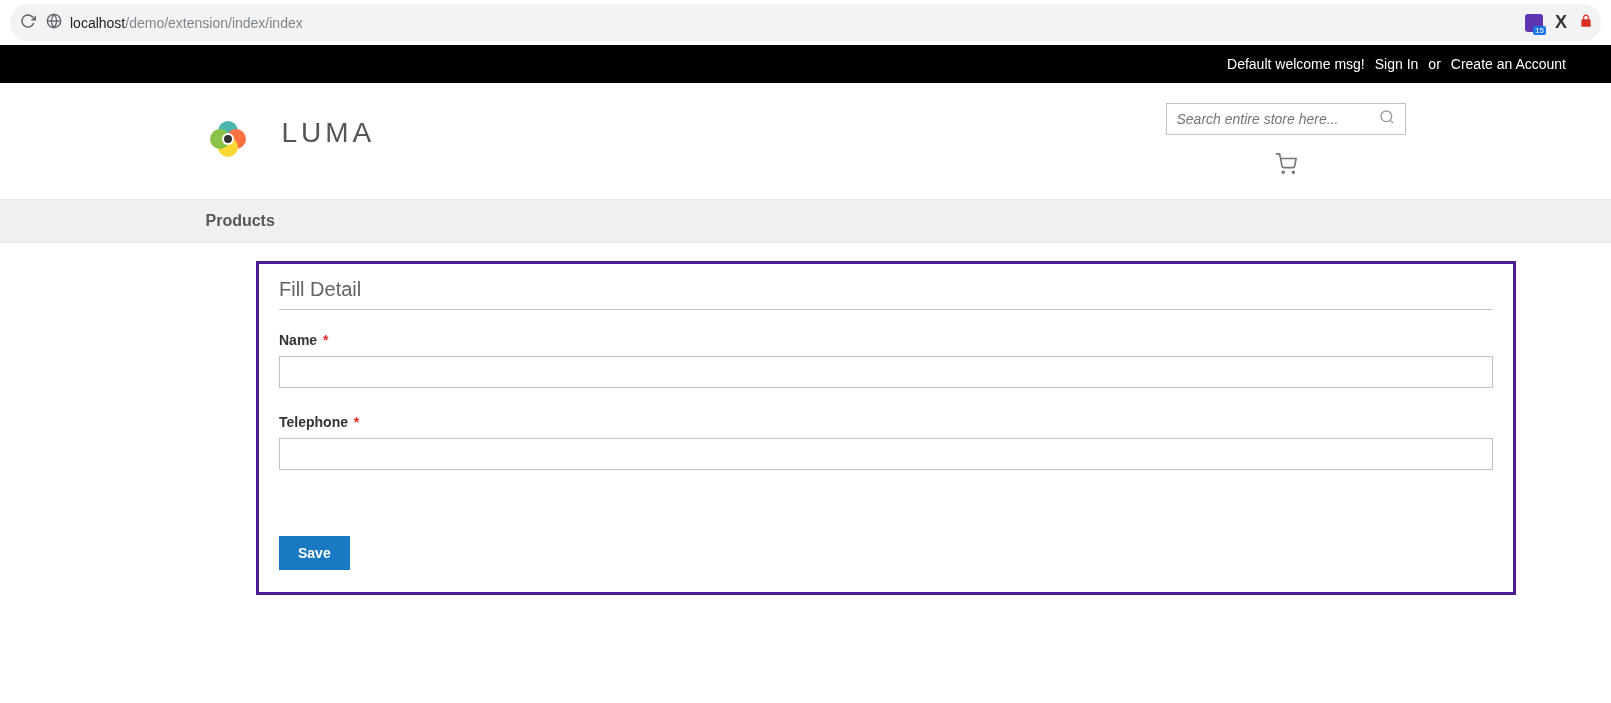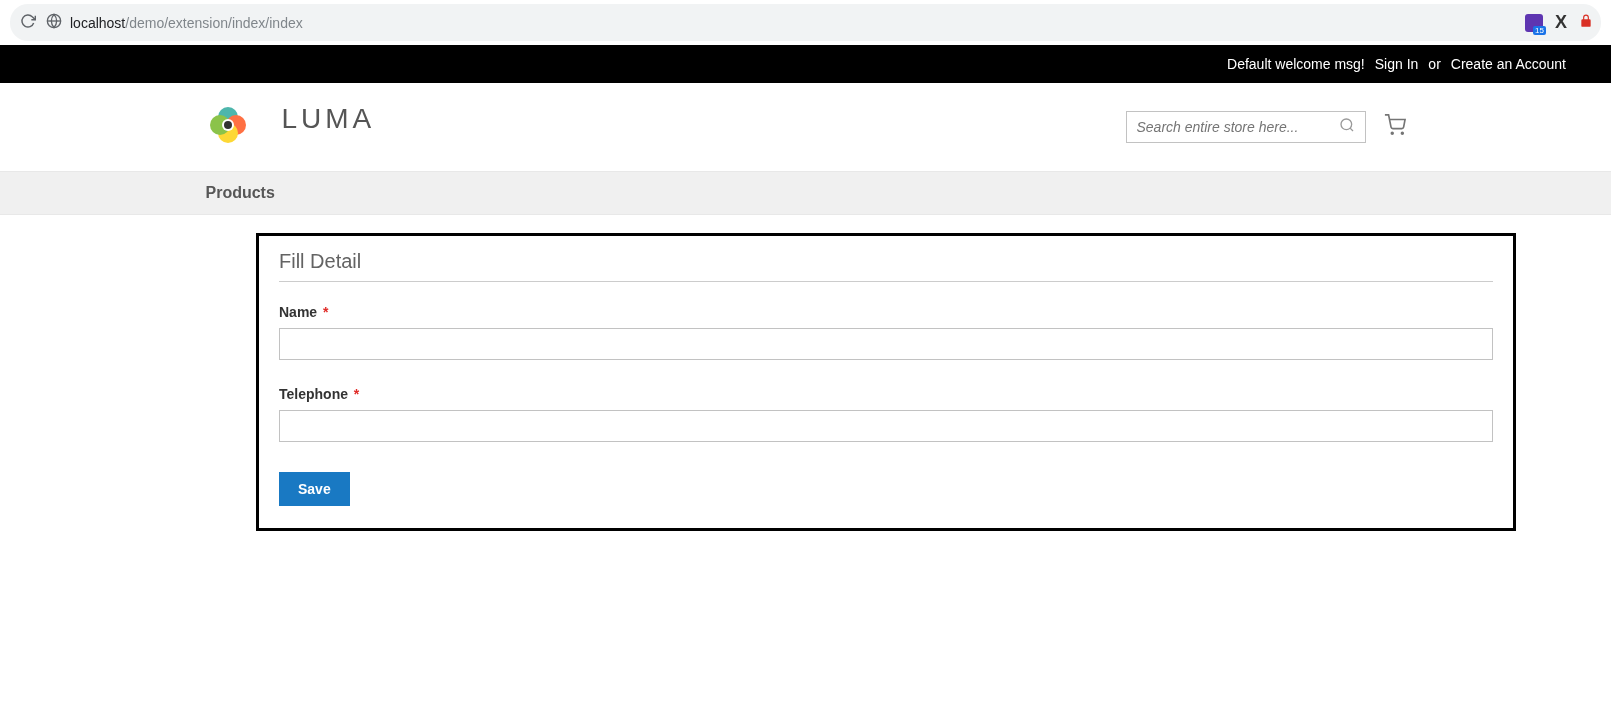"Search entire store here..." .header-right { flex-direction: none -> column }
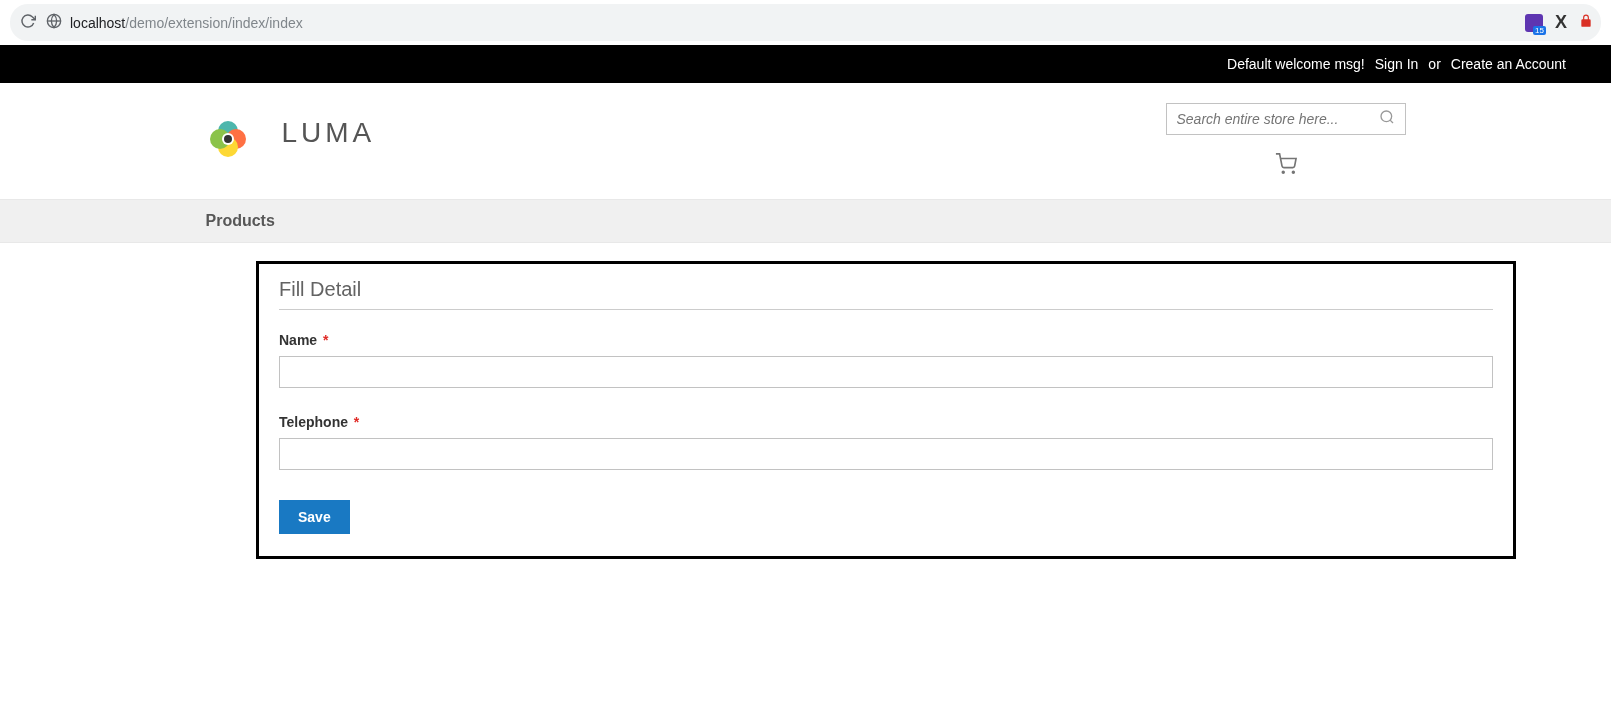"Fill Detail" .highlight-box { border: 3px solid #000000 -> 3px solid #4c1d95 }
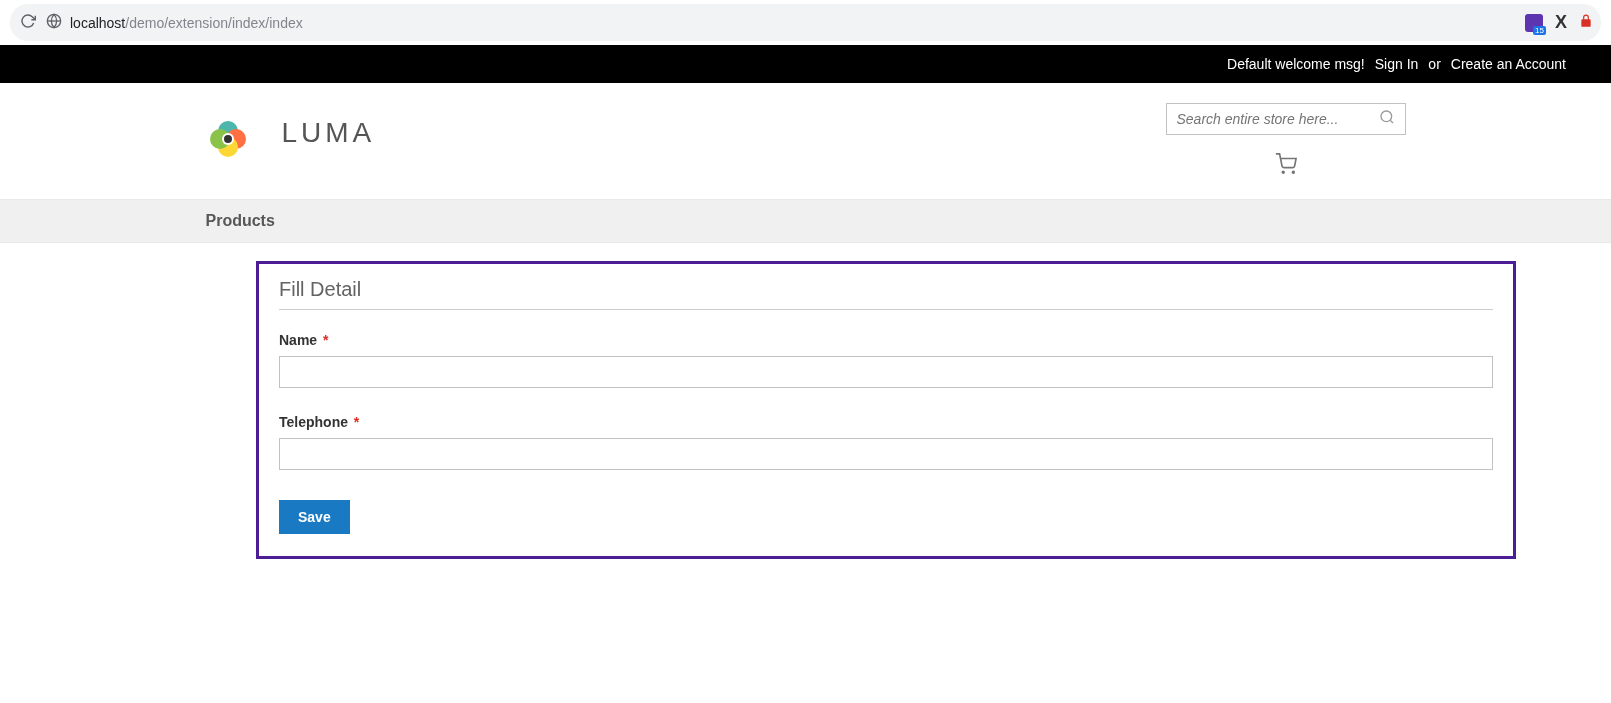"Save" .save-btn { margin-top: none -> 36px }
